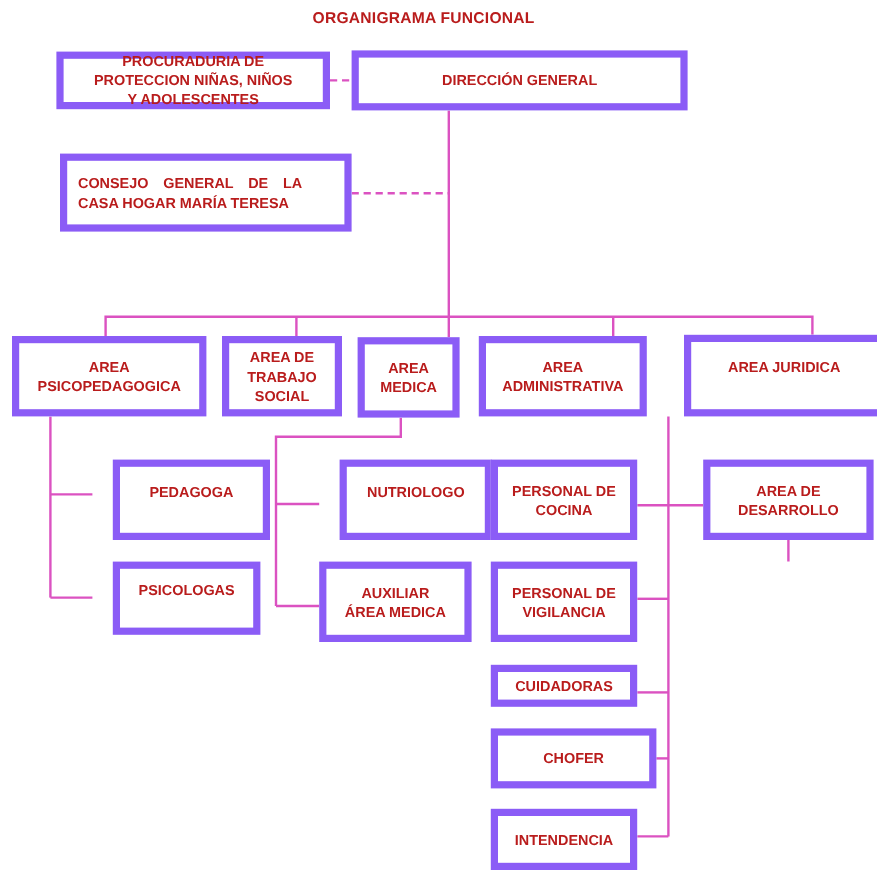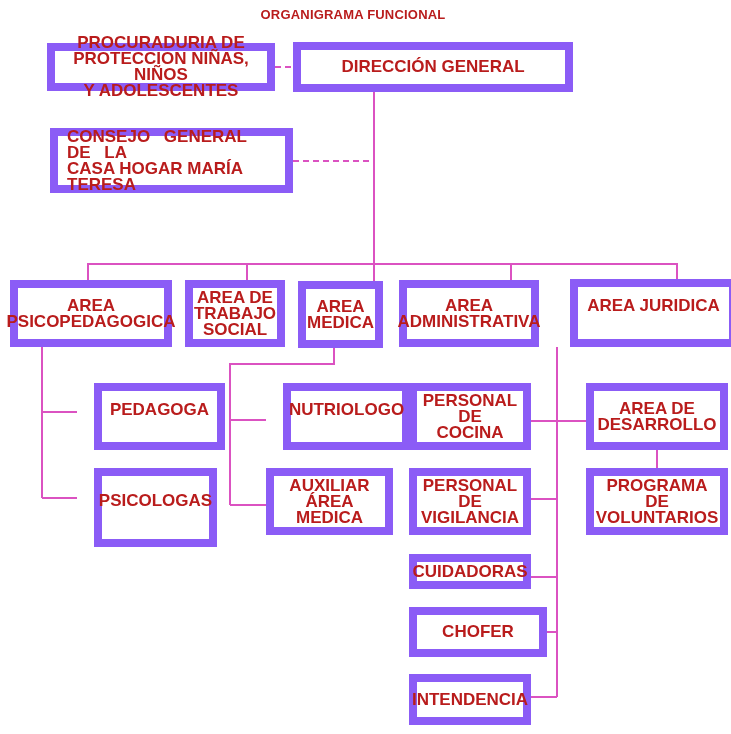"PROCURADURIA DE" .node { border: 8px solid #8b5cf6 -> 6px solid #8b5cf6; font-size: 17px -> 12px }
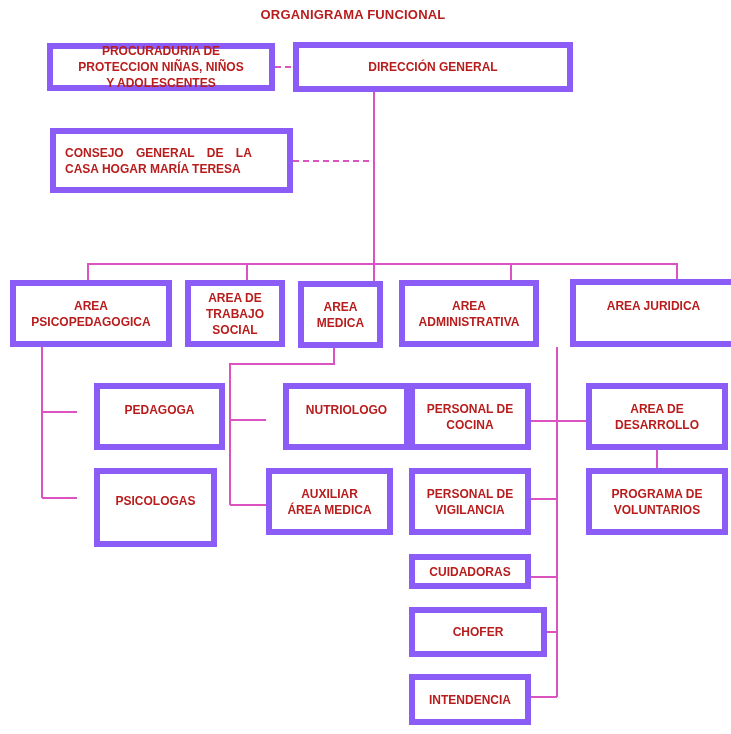"PSICOLOGAS" div.node { height: 79px -> 61px }
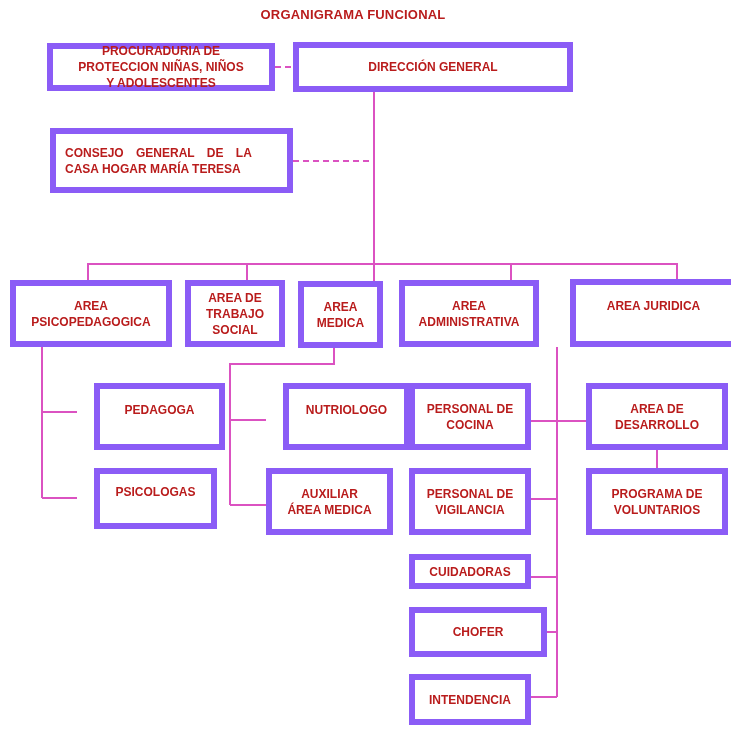"PROGRAMA DE" div.node { html: <div>PROGRAMA DE VOLUNTARIOS</div> -> none }
